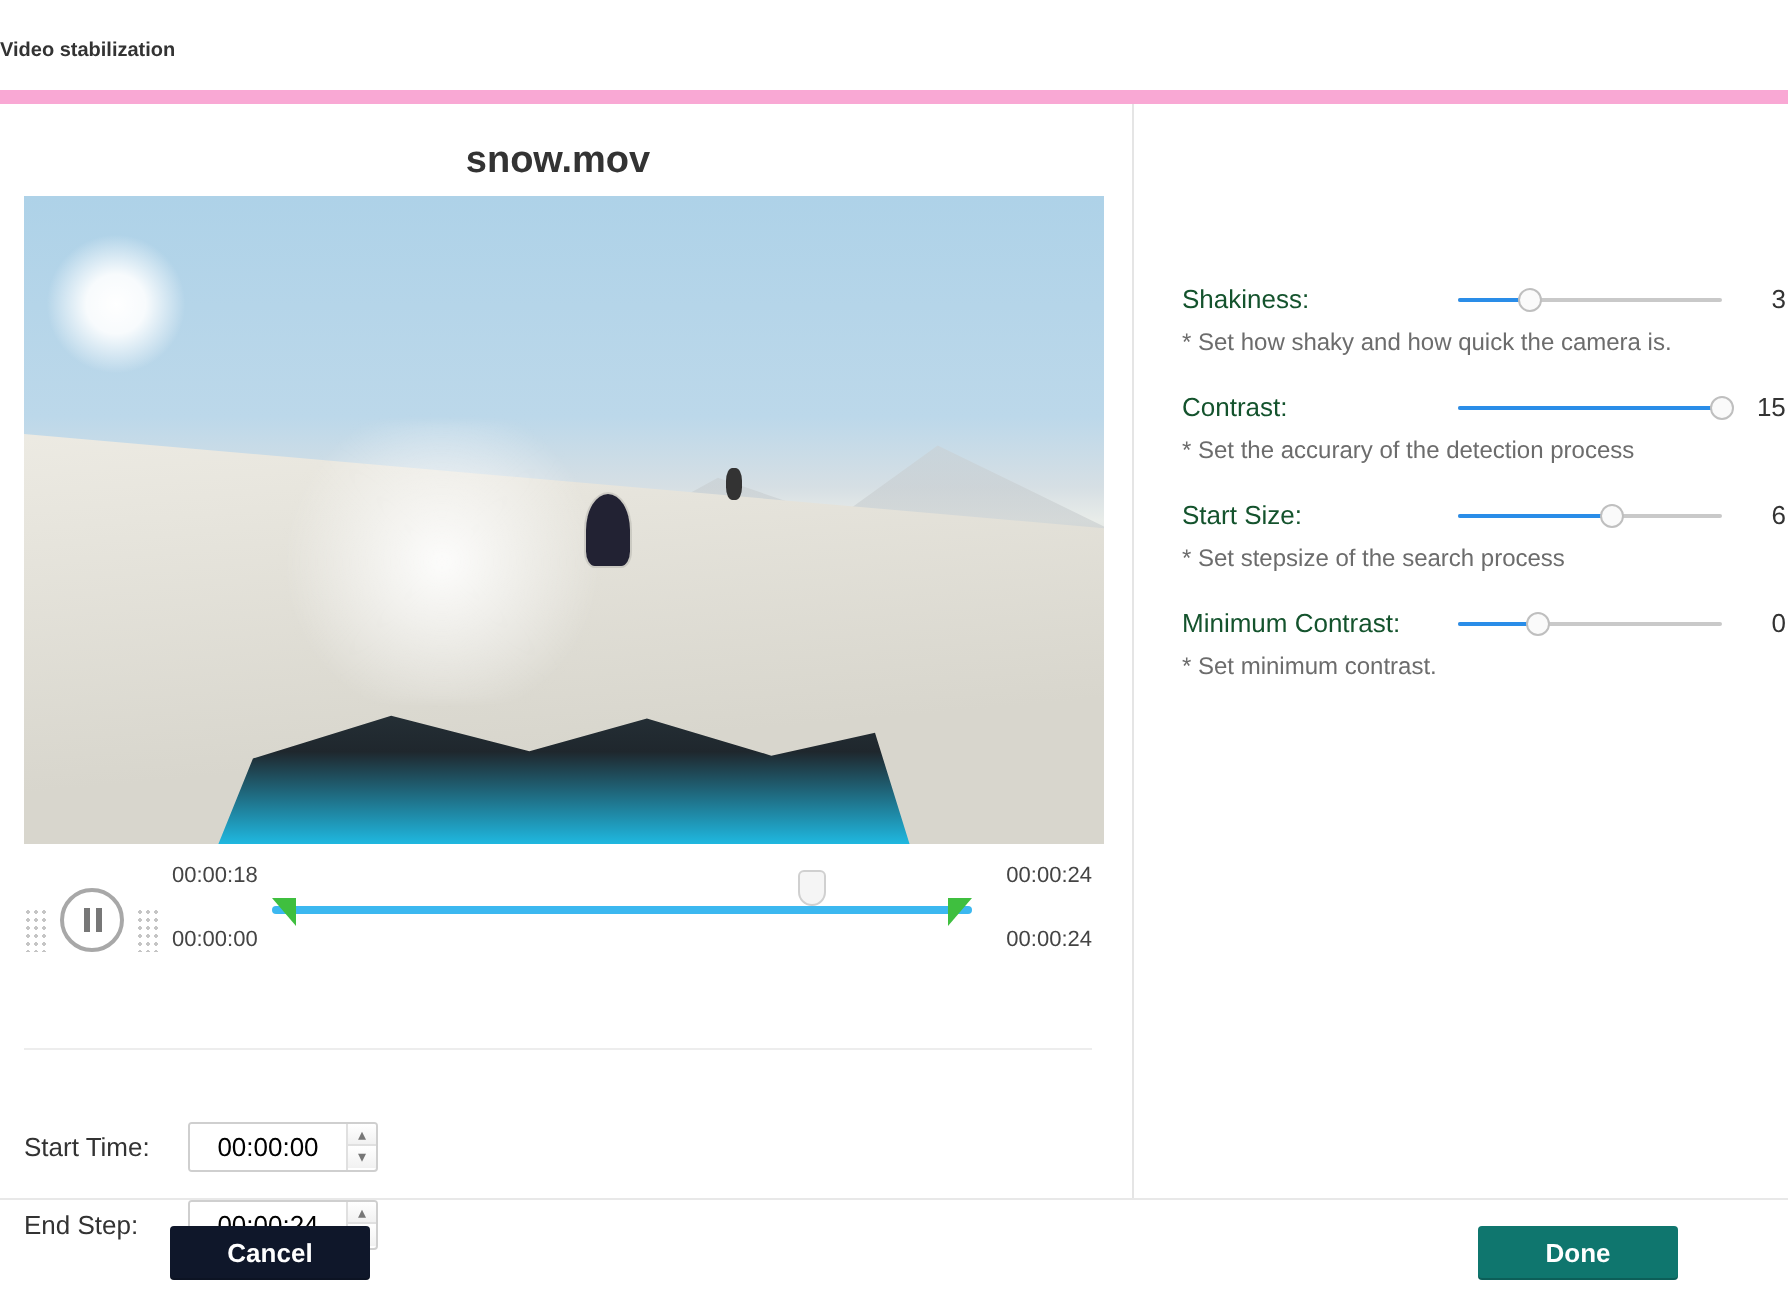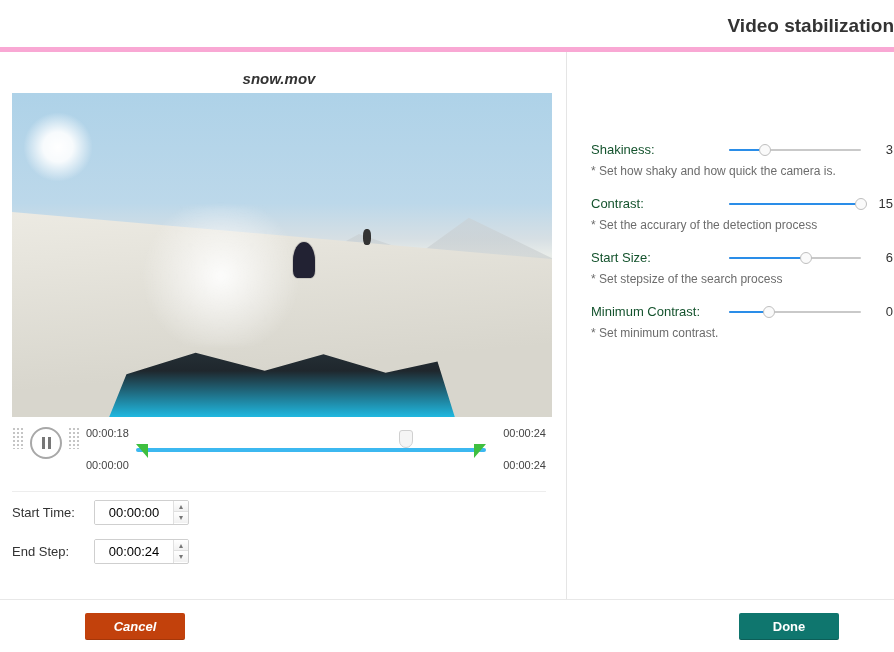"Video stabilization" .header { border-bottom: 5px solid #f9a8d4 -> 7px solid #f9a8d4; font-size: 19px -> 10px; text-align: right -> left }
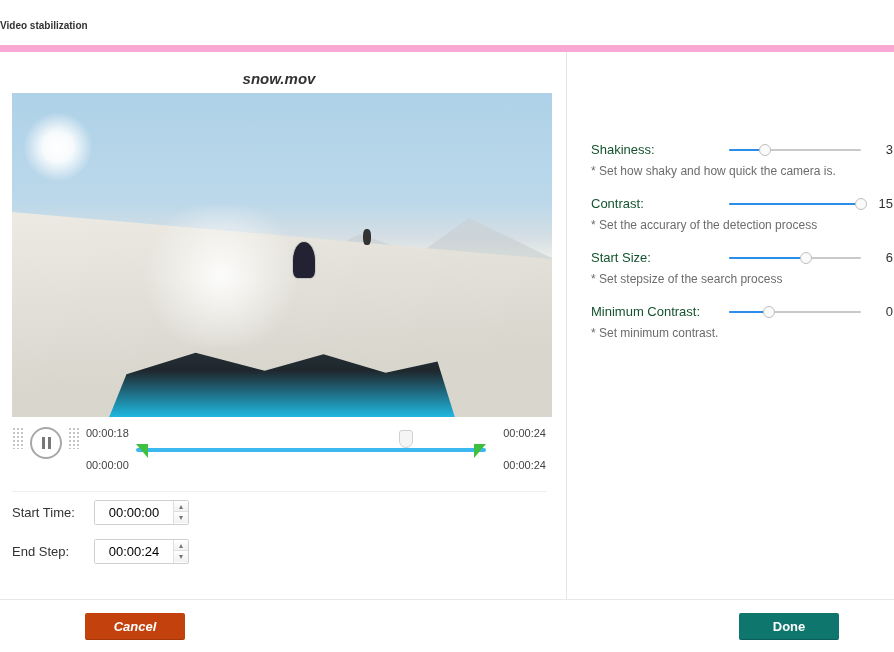"snow.mov" .filename { font-size: 15px -> 19px; font-style: italic -> none }
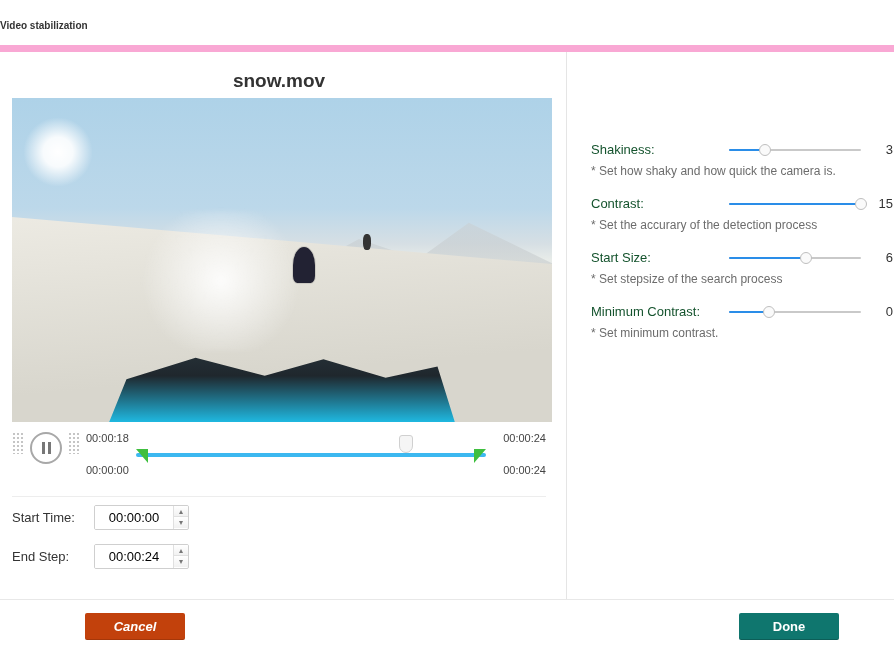"00:00:18" .player-row { align-items: flex-start -> flex-end }
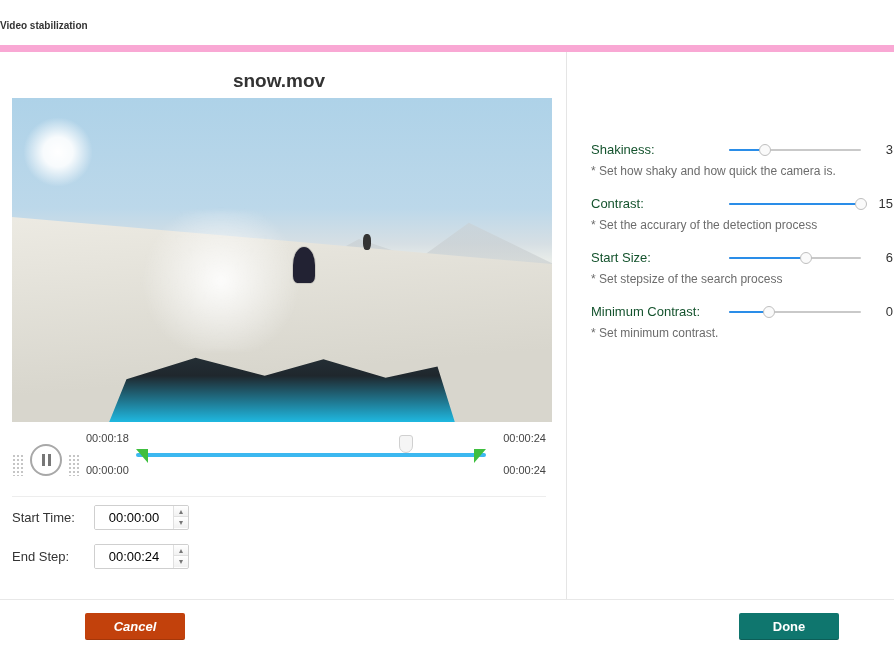"Start Time:" .time-area { margin-top: 12px -> 40px; padding-top: 8px -> 36px }
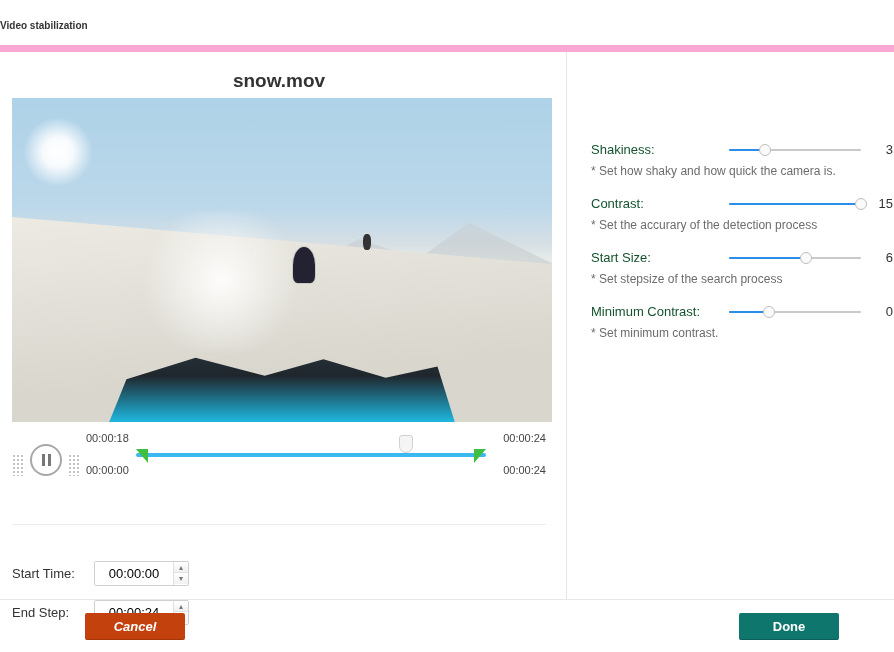"Cancel" .btn-cancel { background: #c2410c -> #0f172a; font-style: italic -> none }
